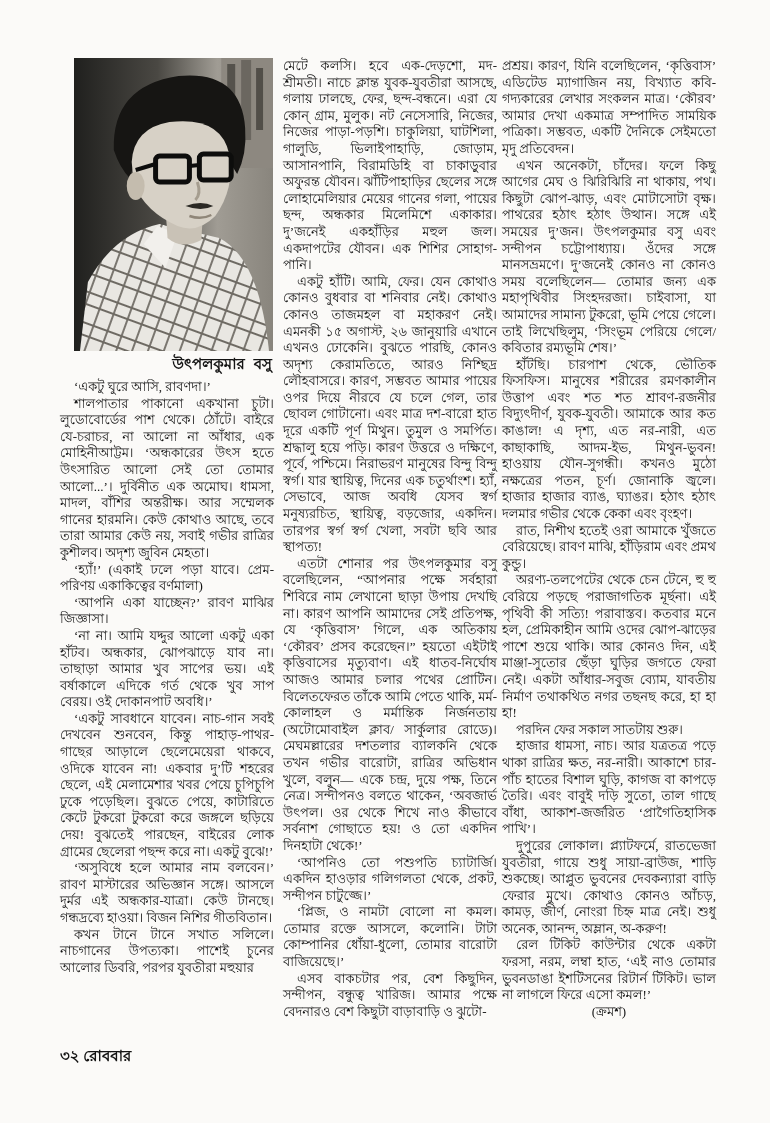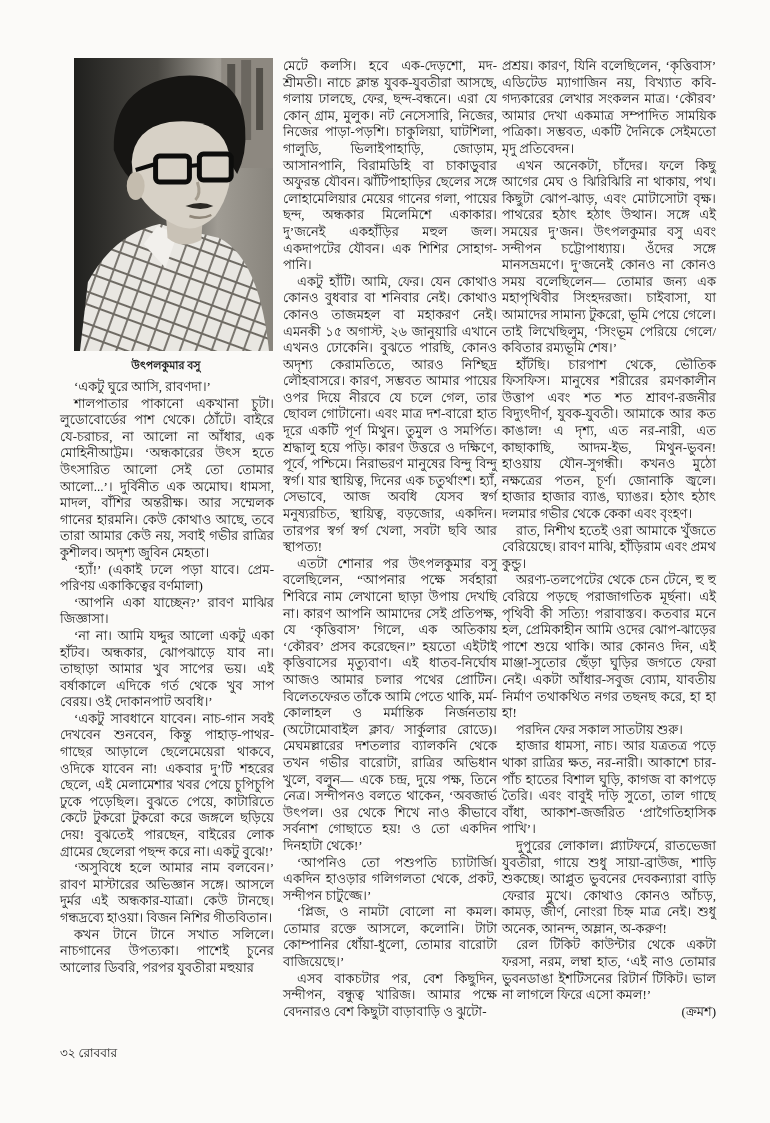"উৎপলকুমার বসু" figcaption { font-family: none -> Liberation Mono, monospace; font-size: 11px -> 15px; text-align: center -> right }
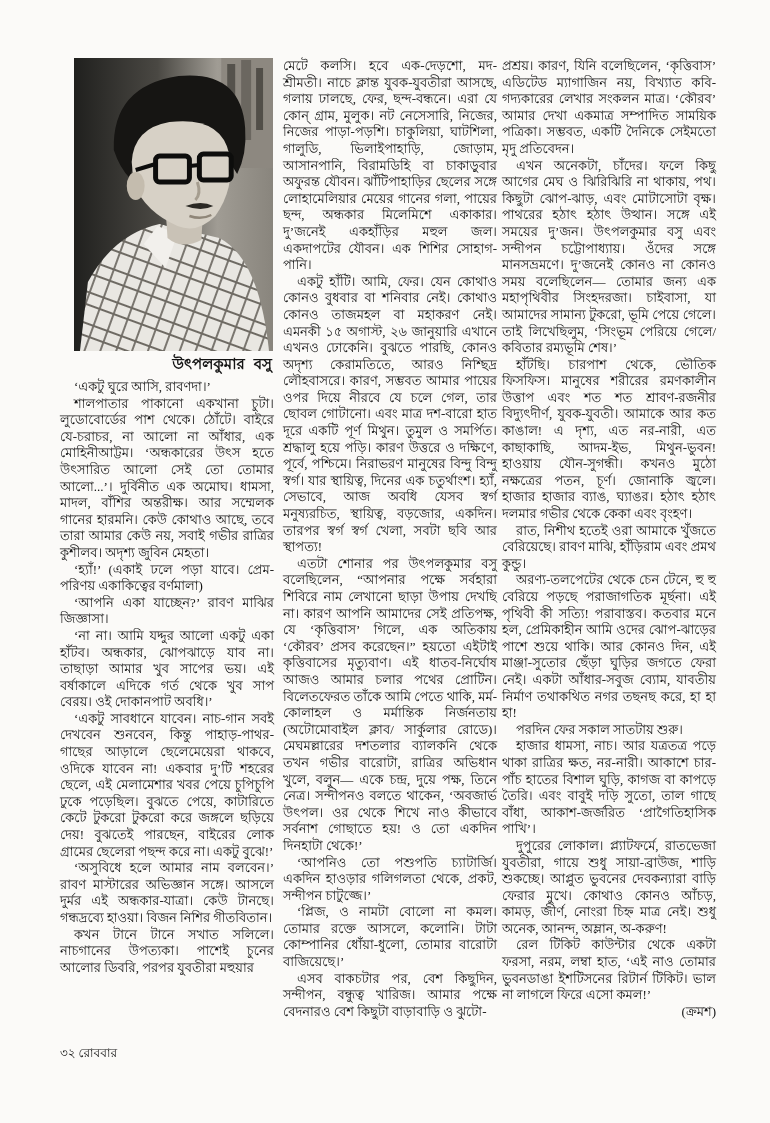"(ক্রমশ)" .cont-mark { text-align: right -> center }
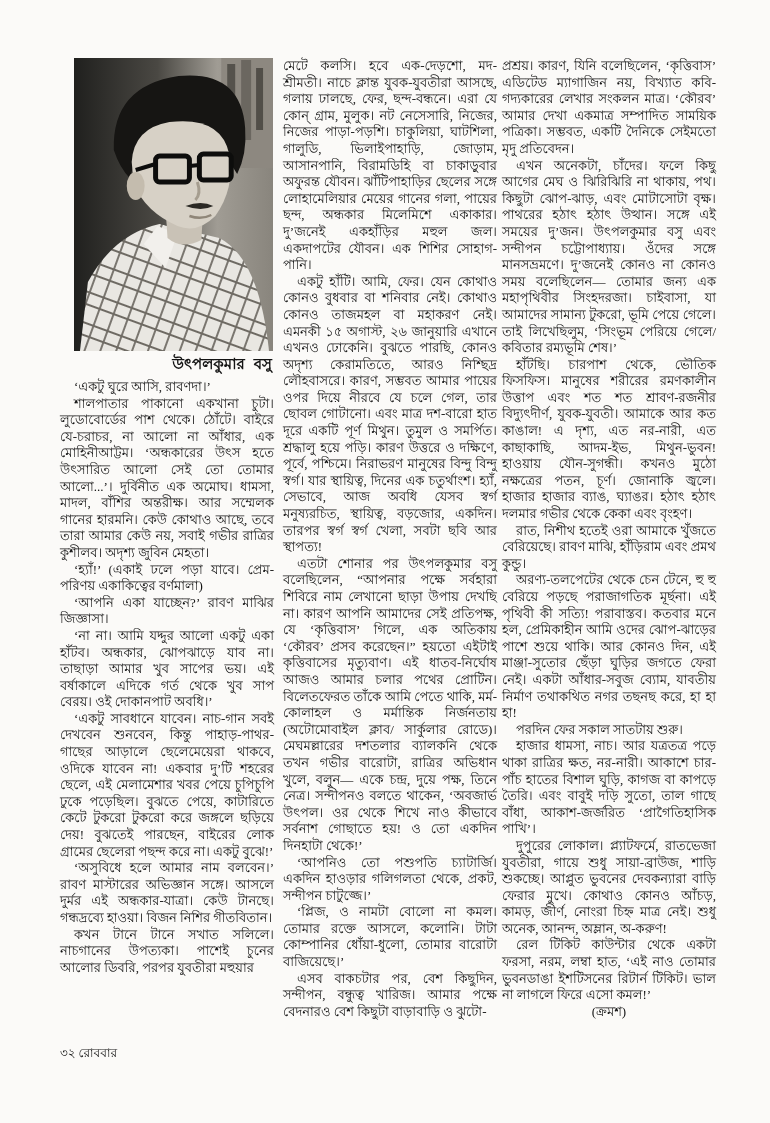"৩২ রোববার" .page-number { font-size: 12px -> 15px; font-weight: normal -> bold }
